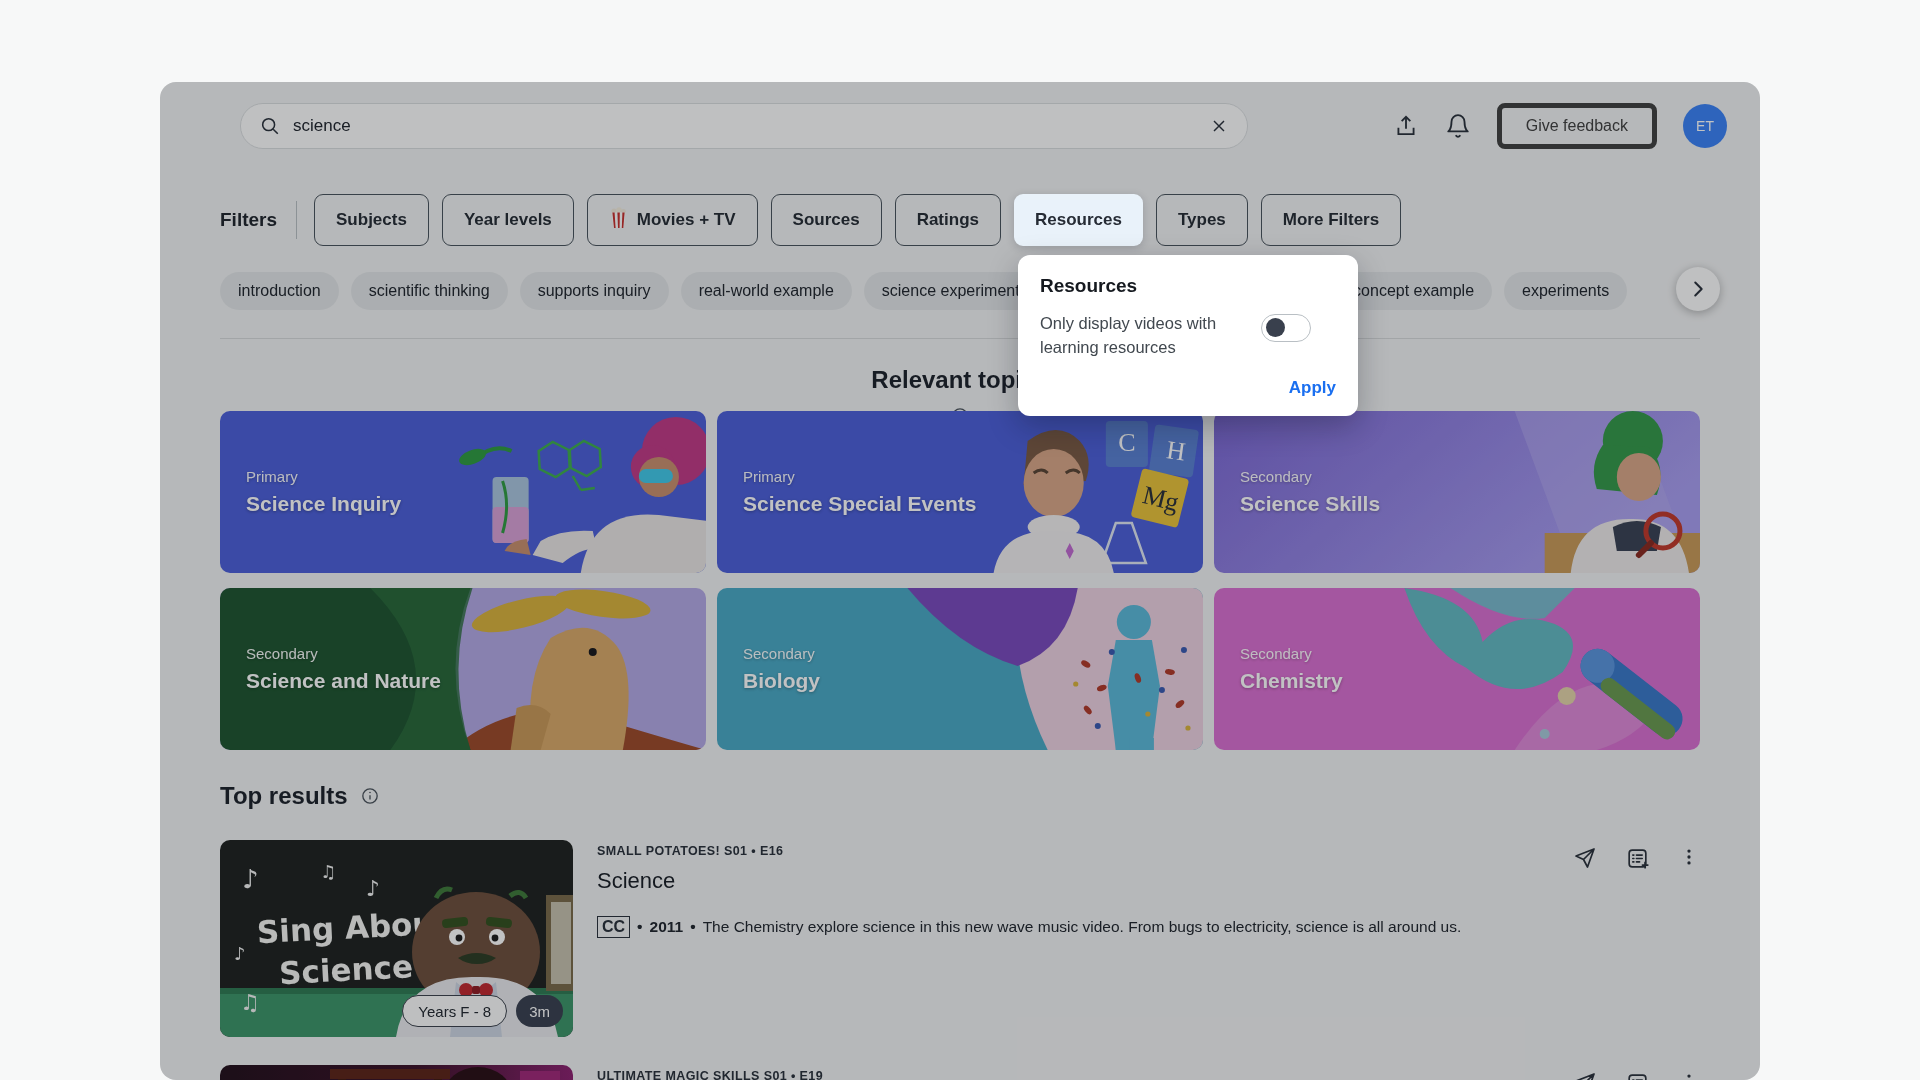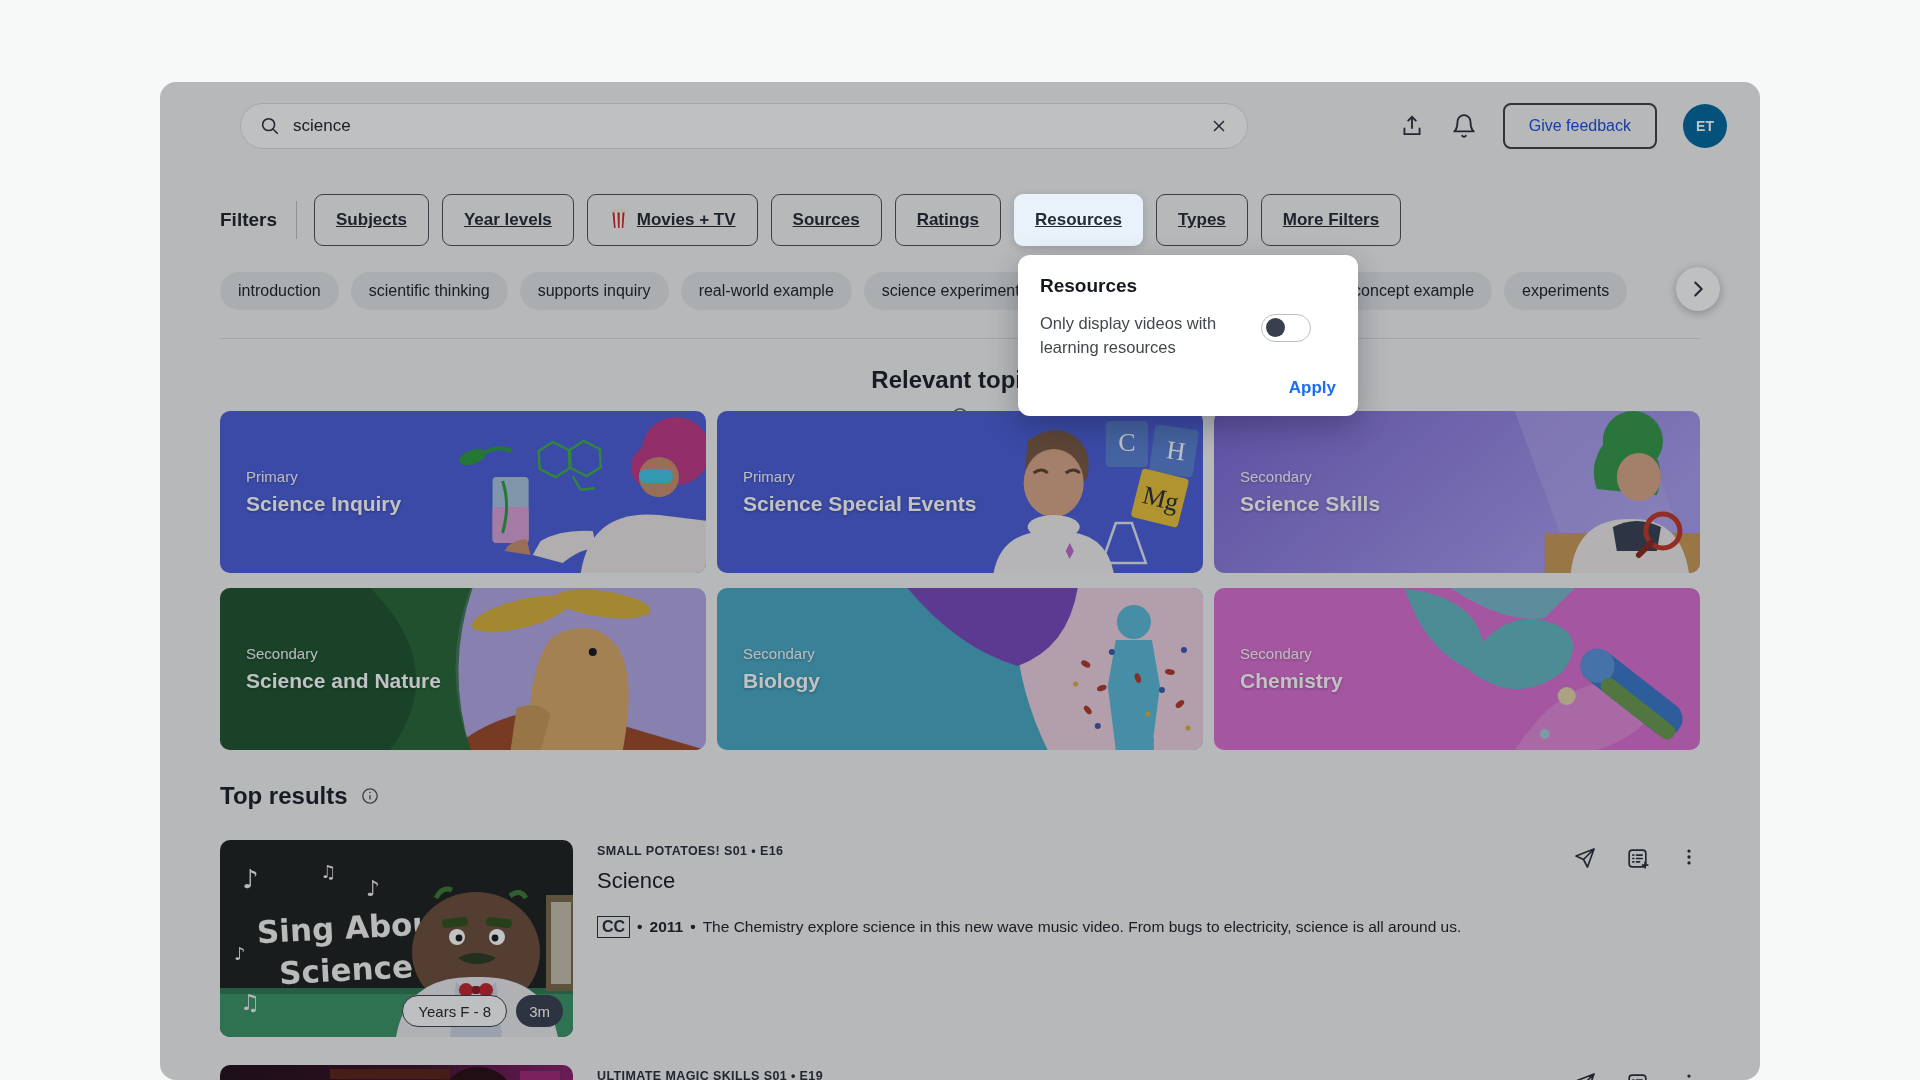"Give feedback" .feedback-btn { border: 2px solid #404040 -> 5px solid #404040; color: #1d4ed8 -> #404040 }
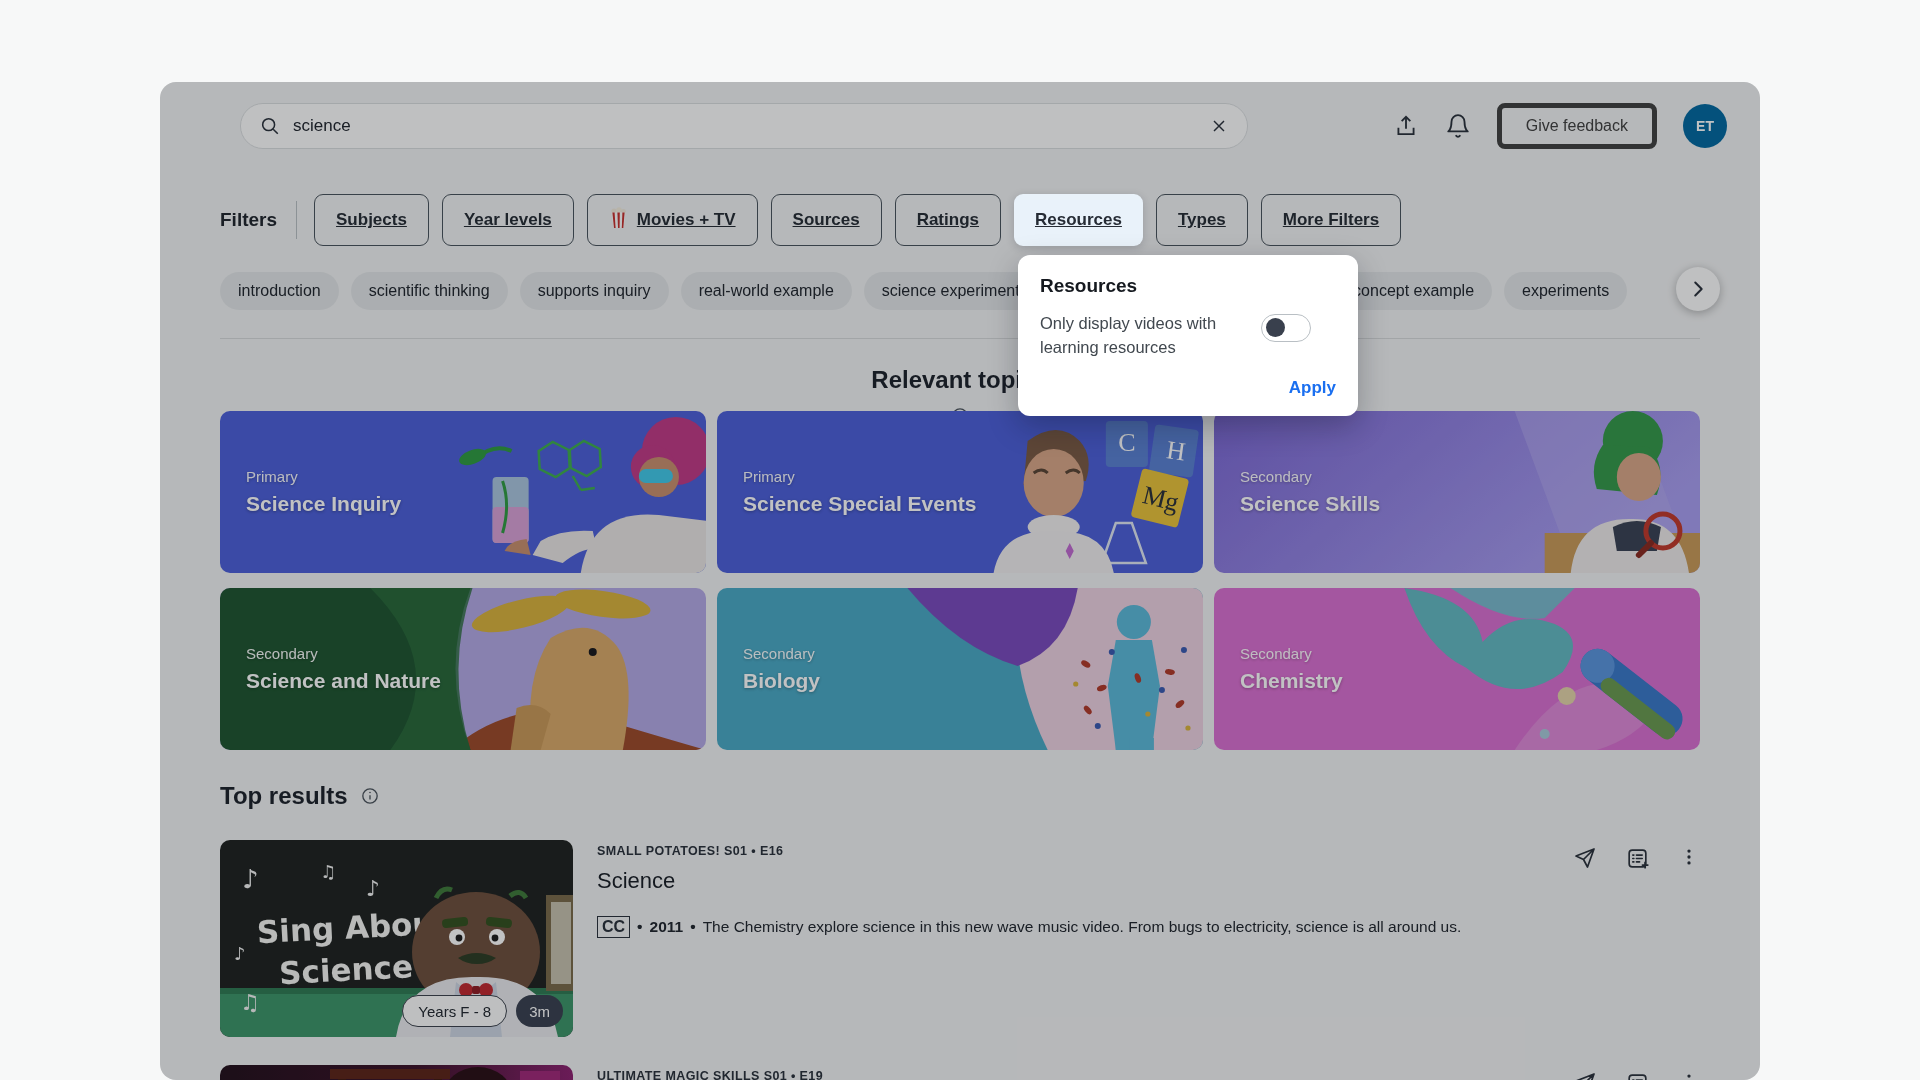"ET" .avatar { background: #0369a1 -> #3b82f6; font-weight: 700 -> 400 }
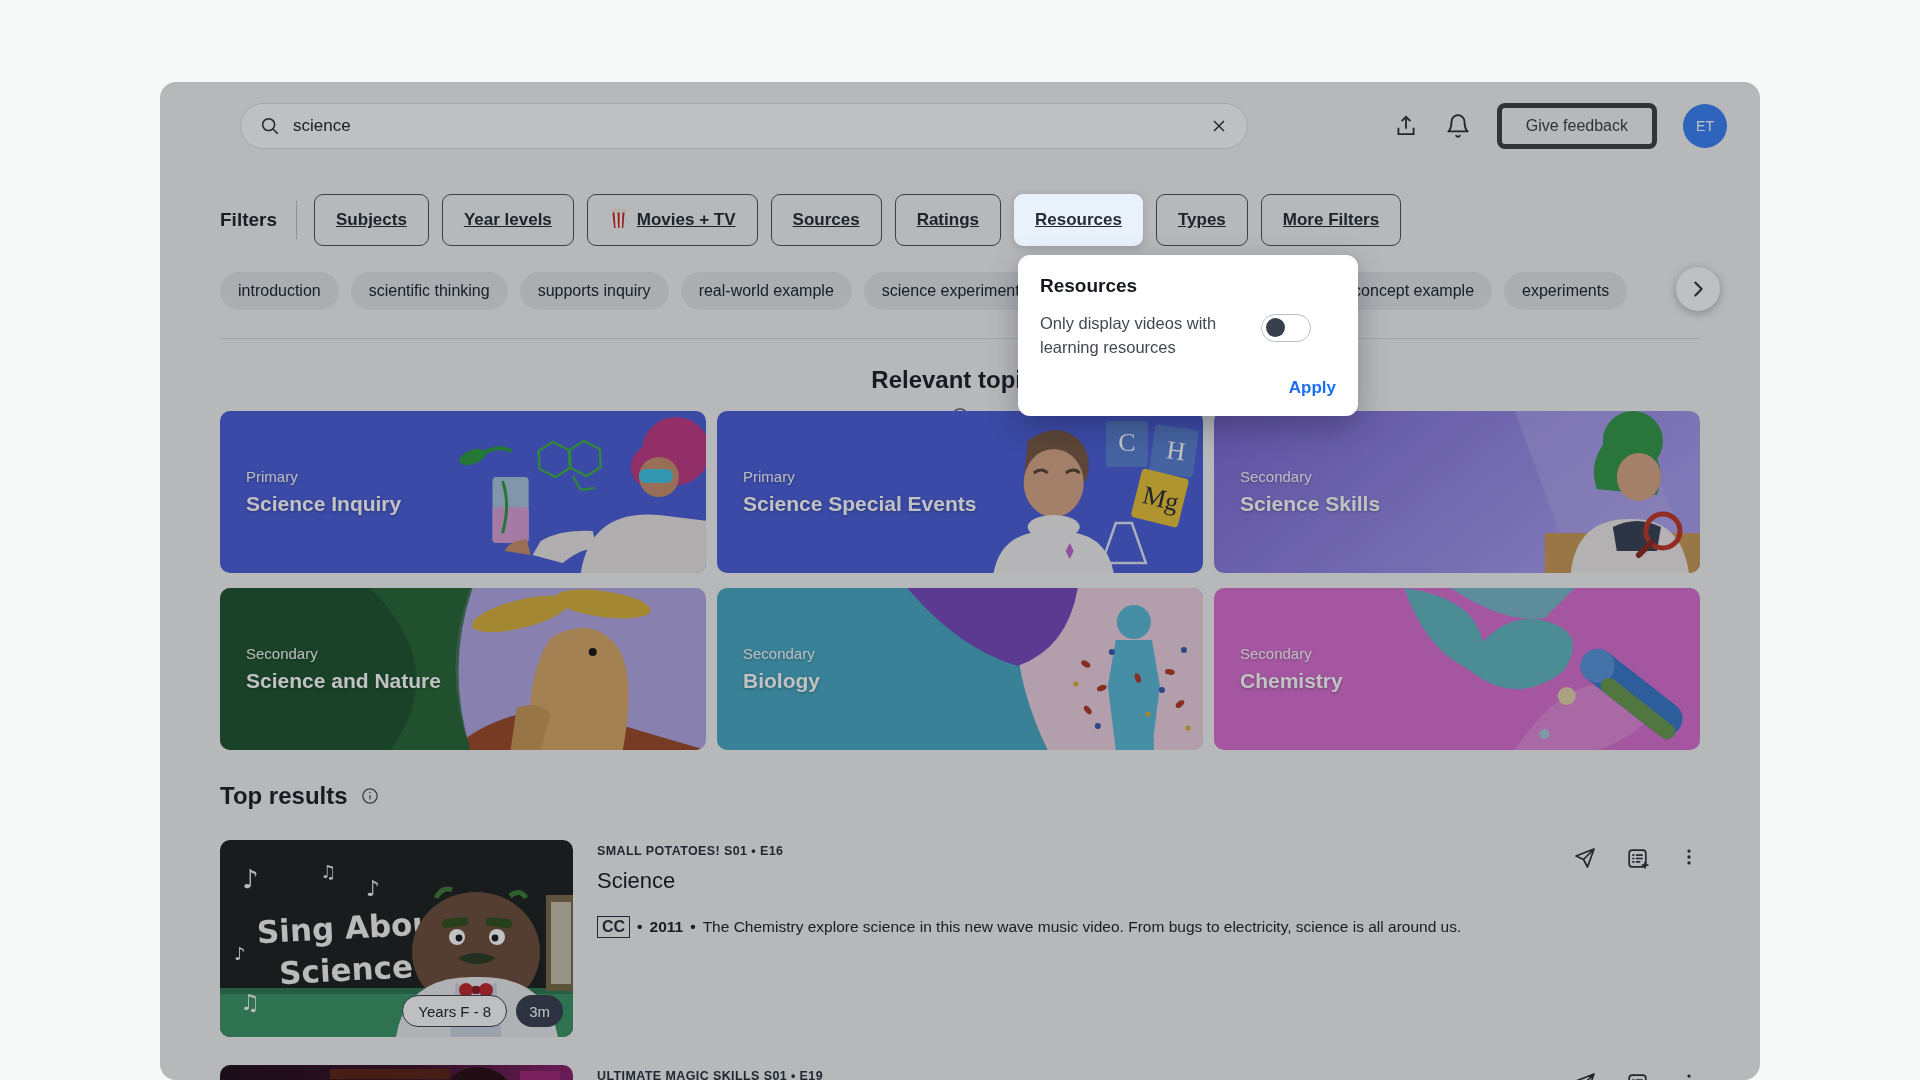"Subjects" .filter-btn { text-decoration: underline -> none }
